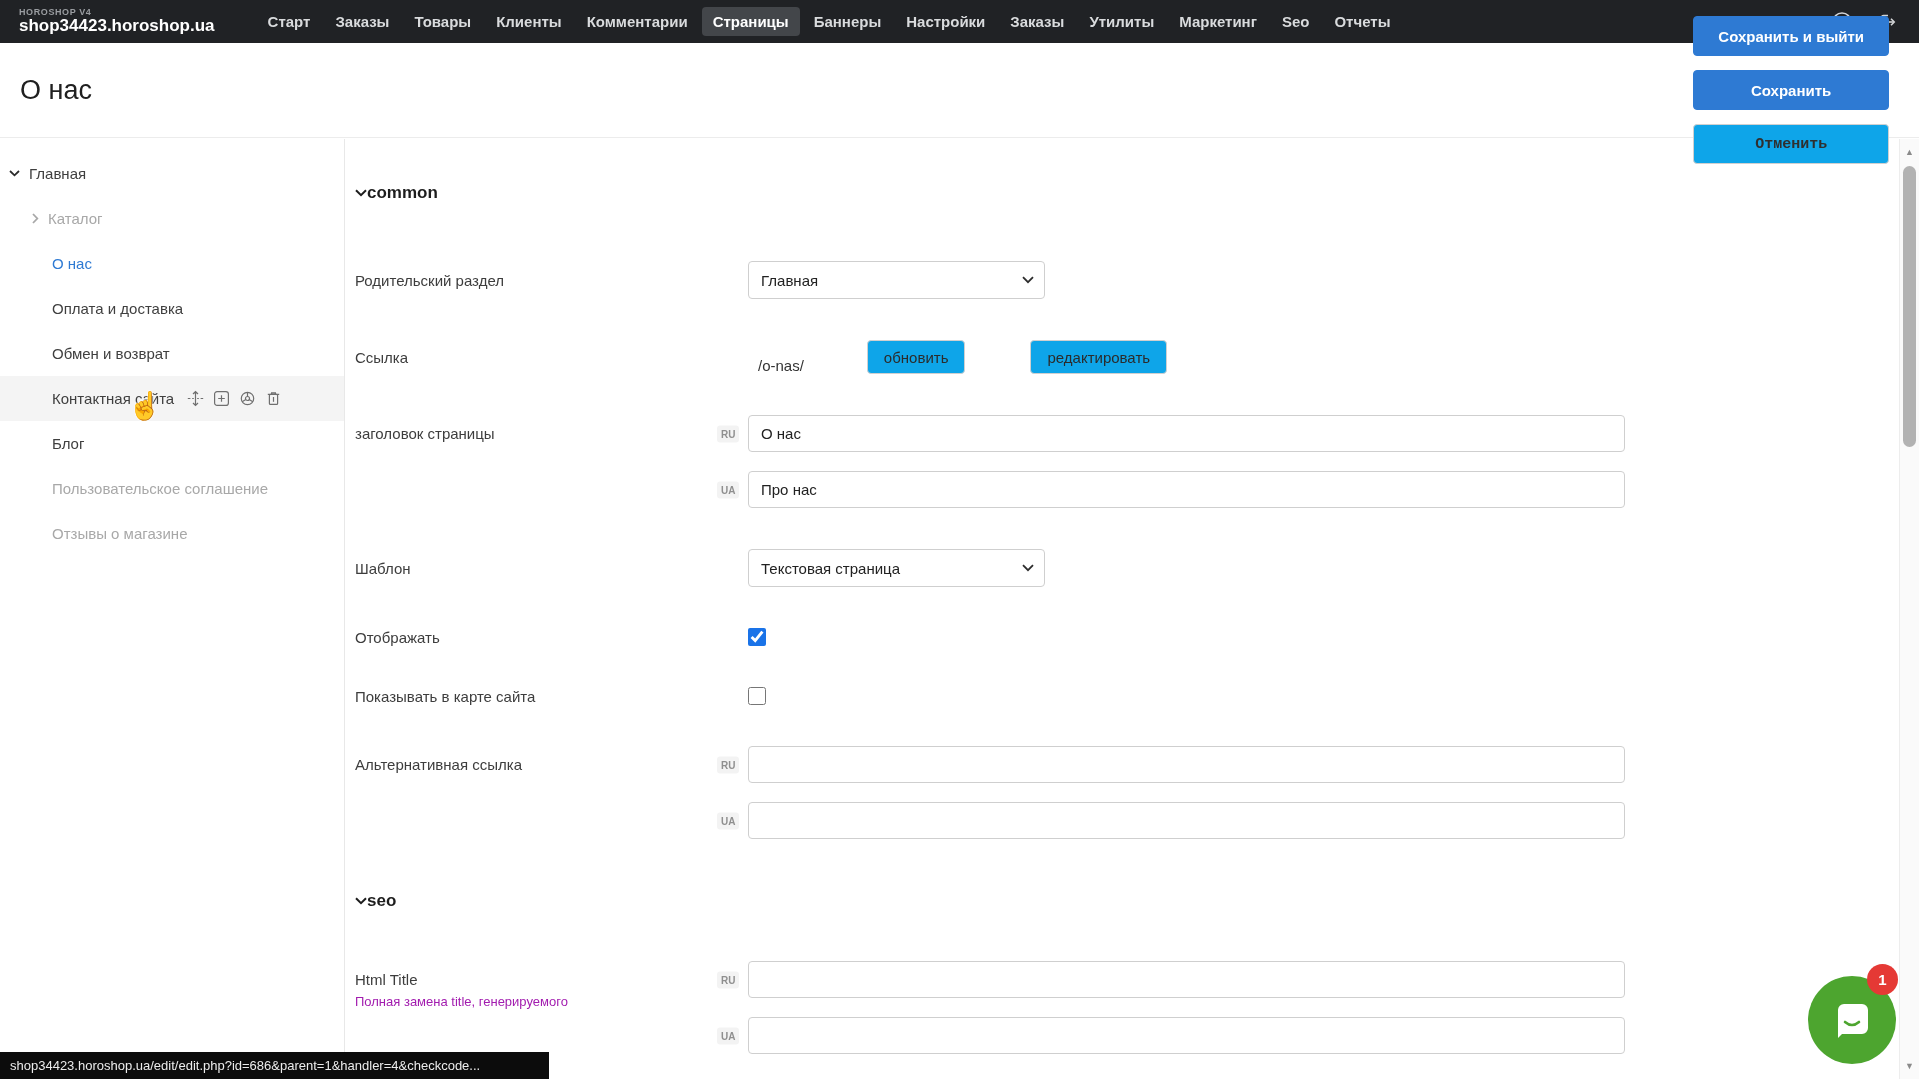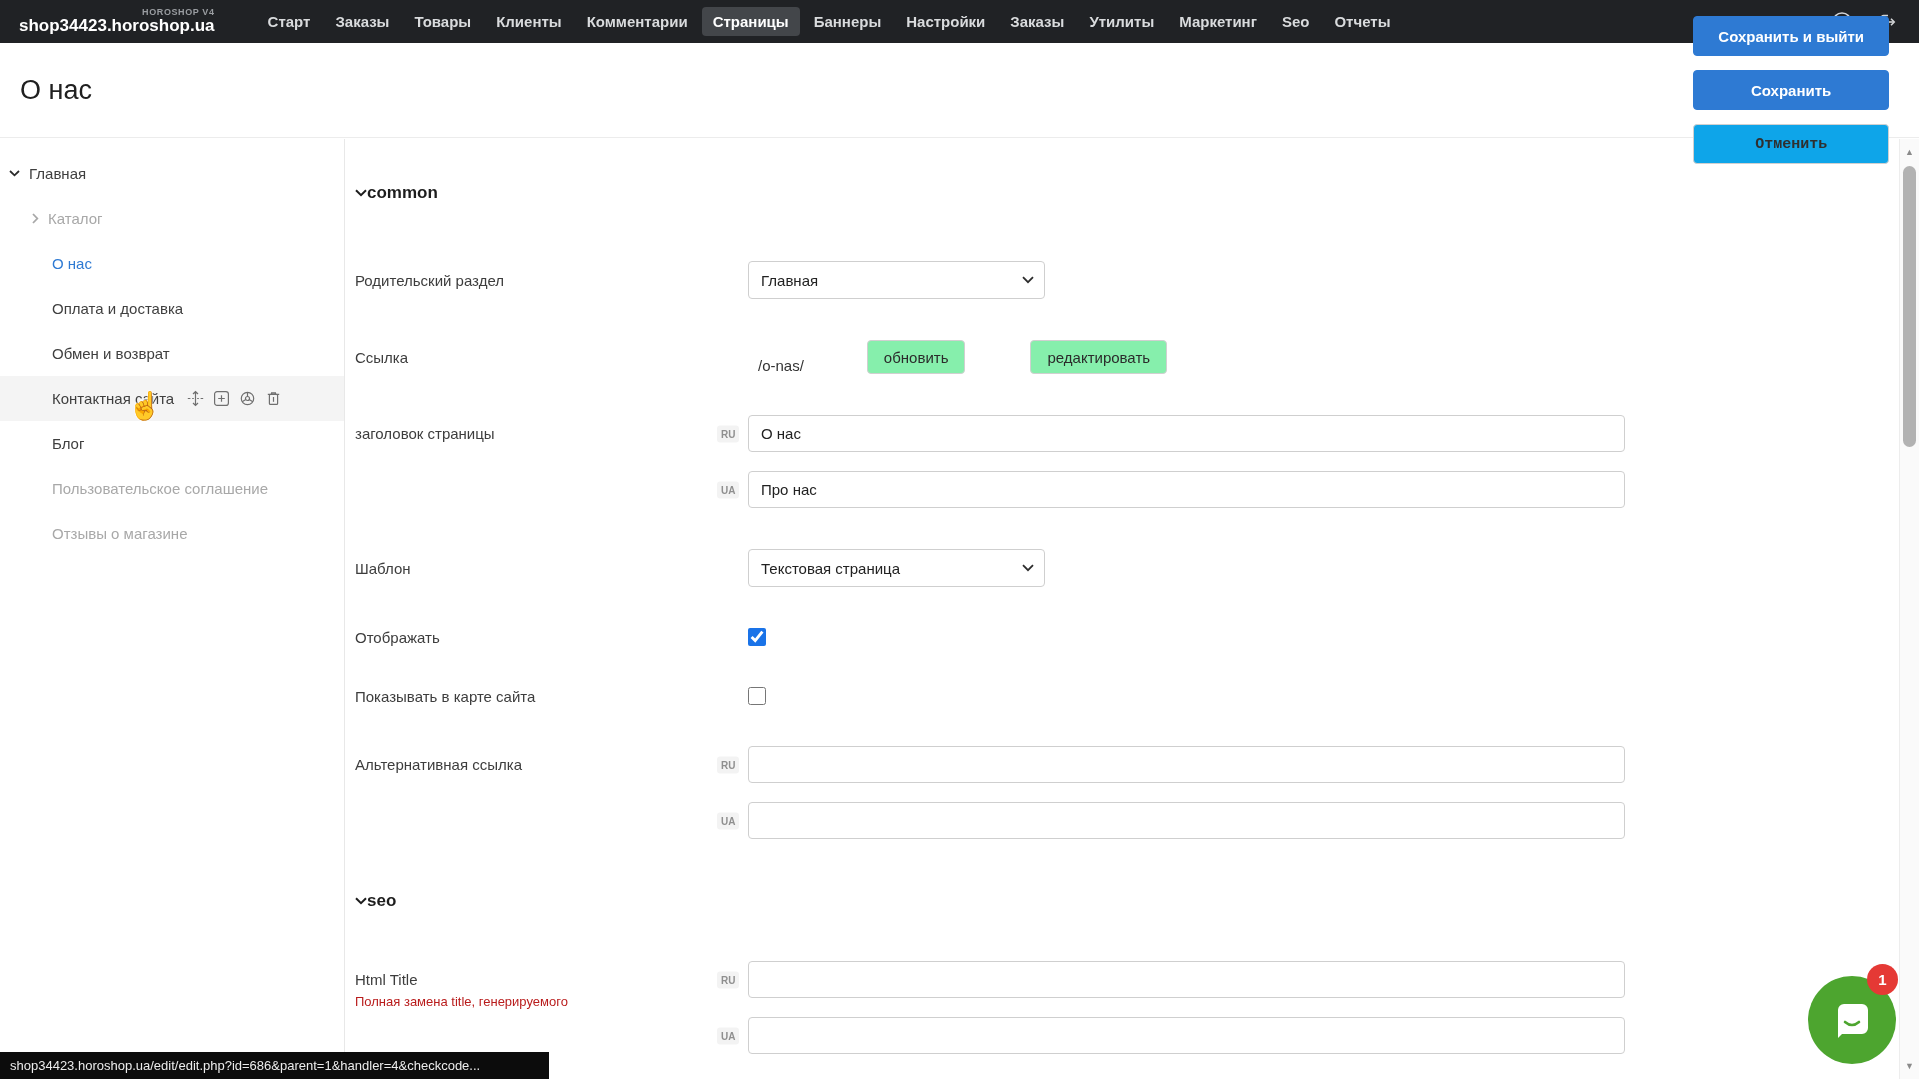"HOROSHOP V4" .navbar { text-align: right -> none }
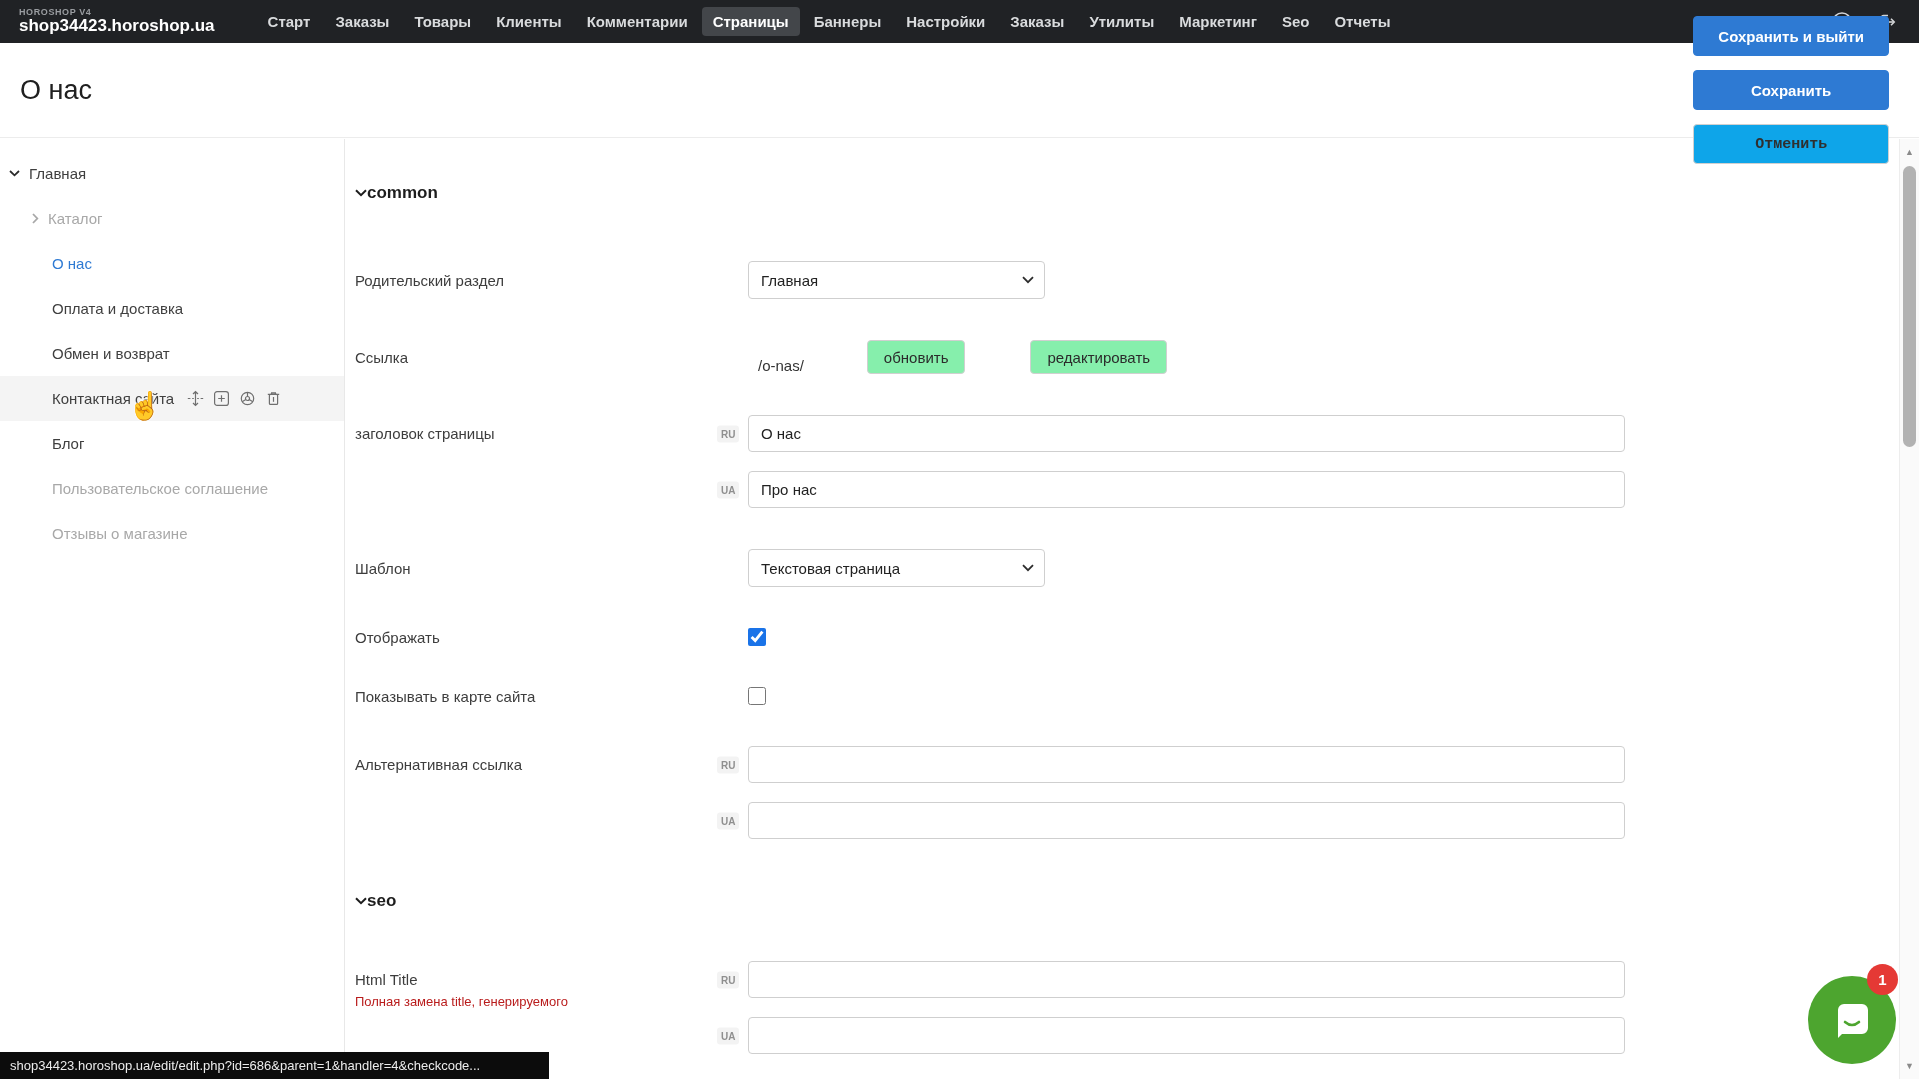"обновить" .btn-small { background: #86efac -> #0ea5e9 }
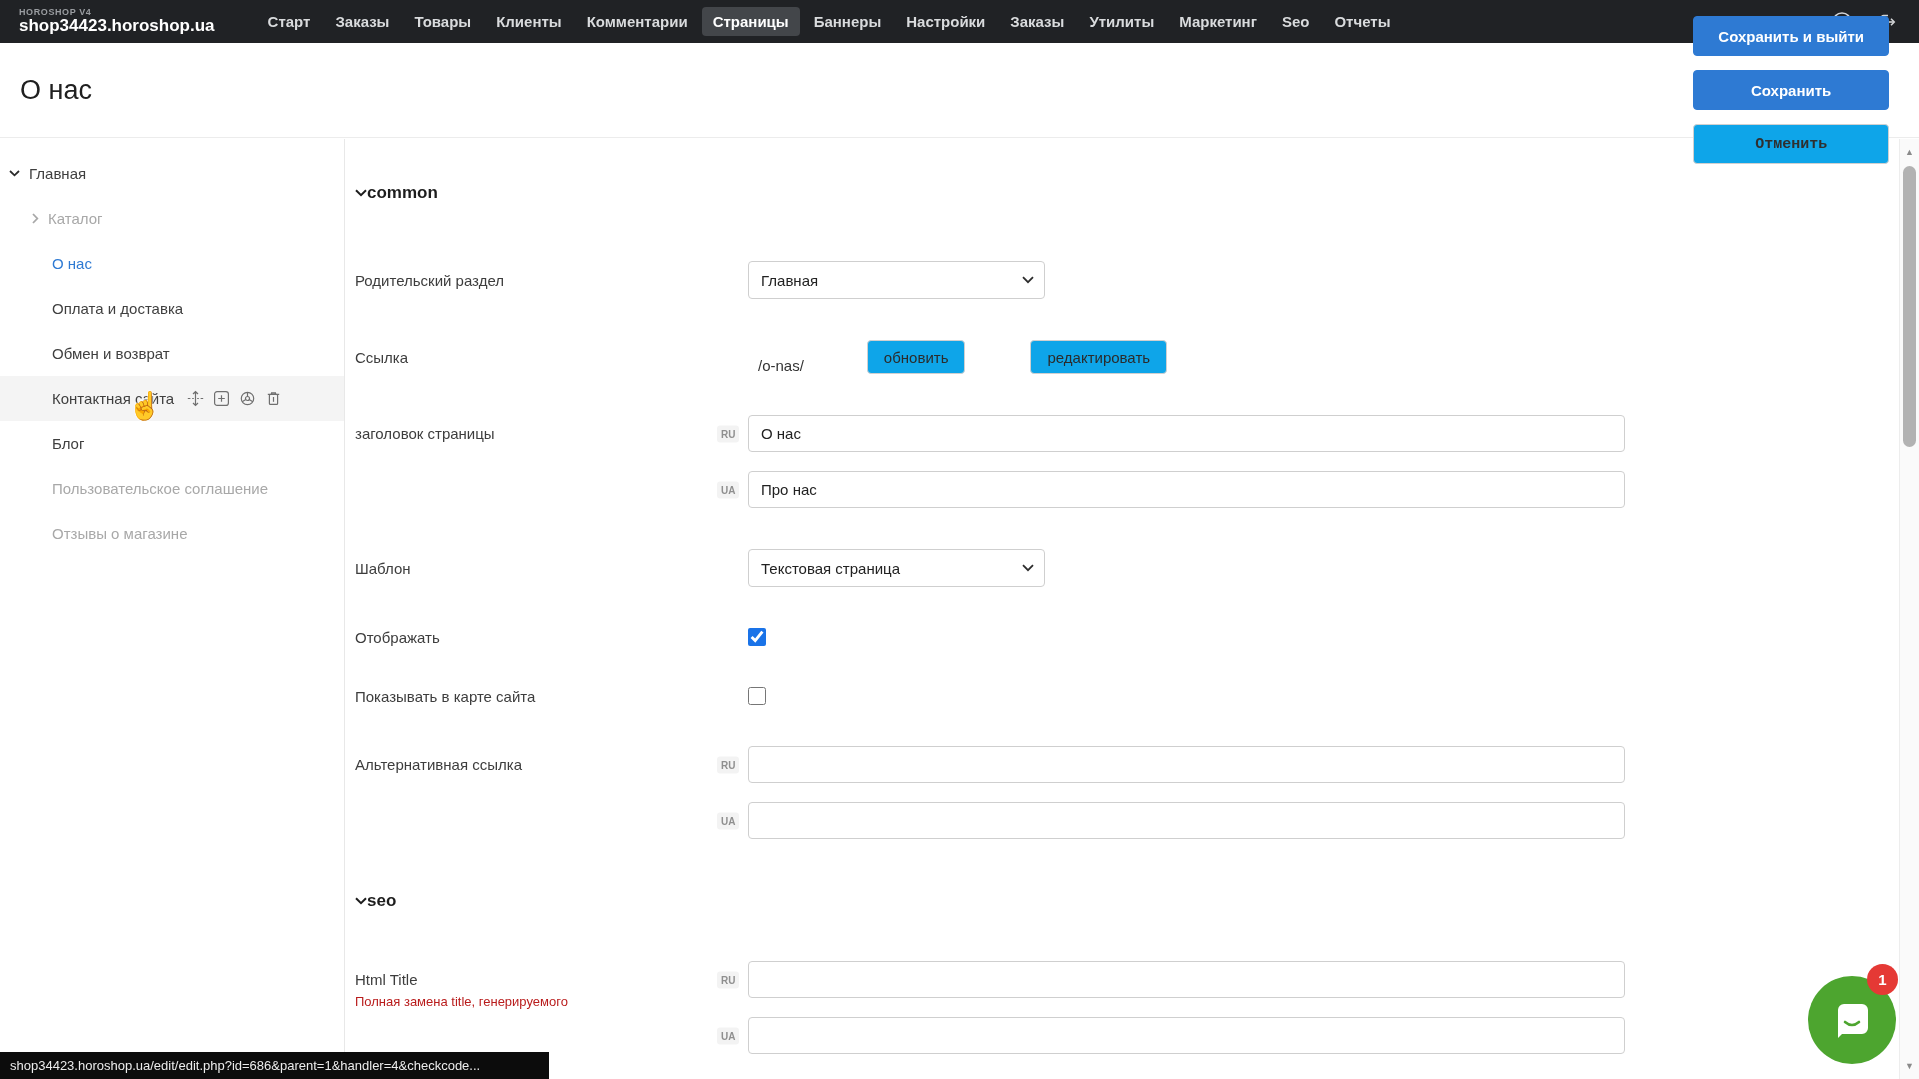"Полная замена title, генерируемого" .f-hint { color: #b91c1c -> #a21caf }
